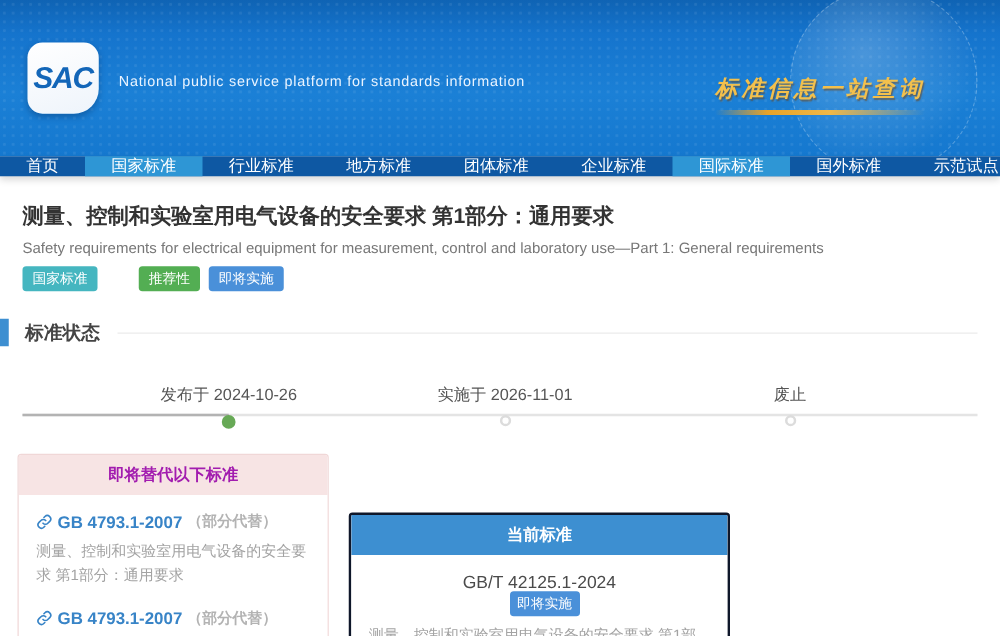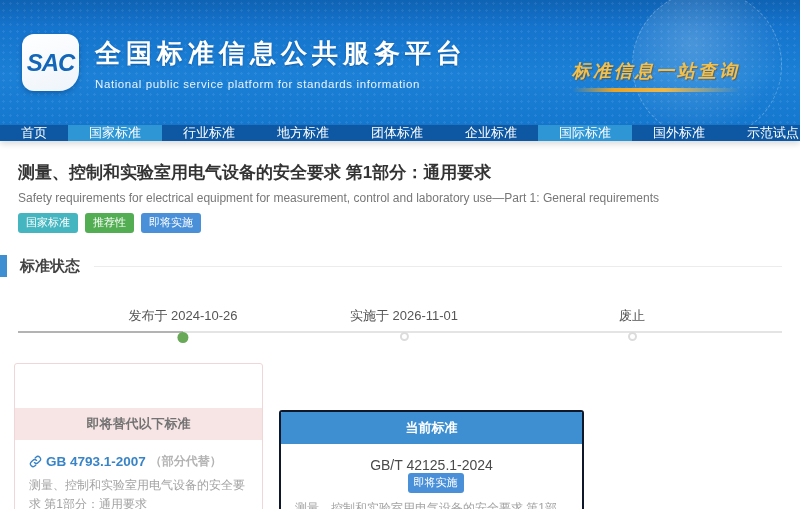"全国标准信息公共服务平台" div.main-title { html: <div>全国标准信息公共服务平台</div> -> none }
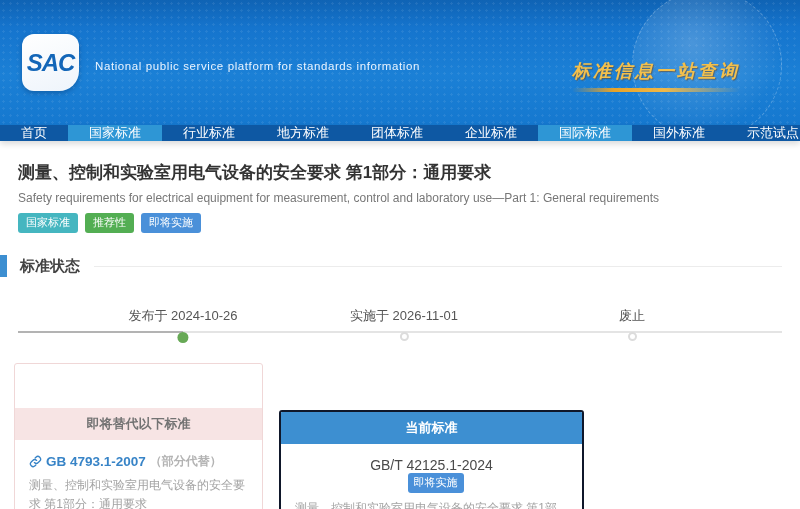"推荐性" .tag-green { margin-left: none -> 26px }
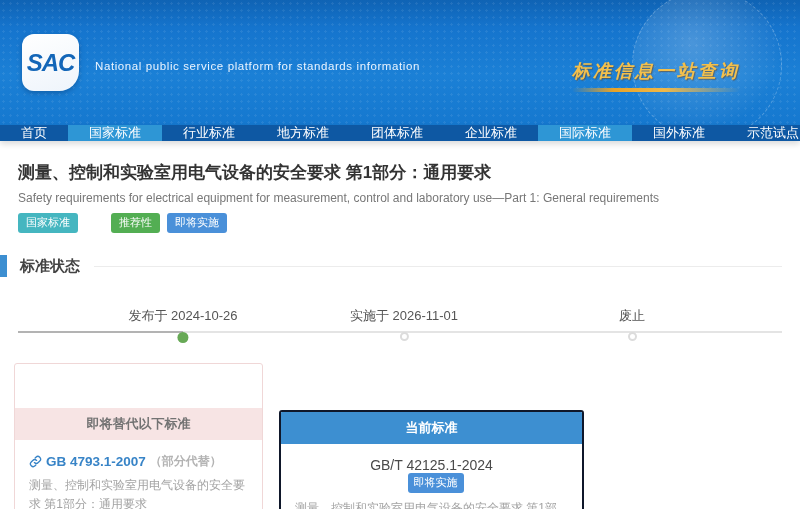"即将替代以下标准" .card-replaced .card-header { color: #737373 -> #a21caf; margin-top: 44px -> none }
